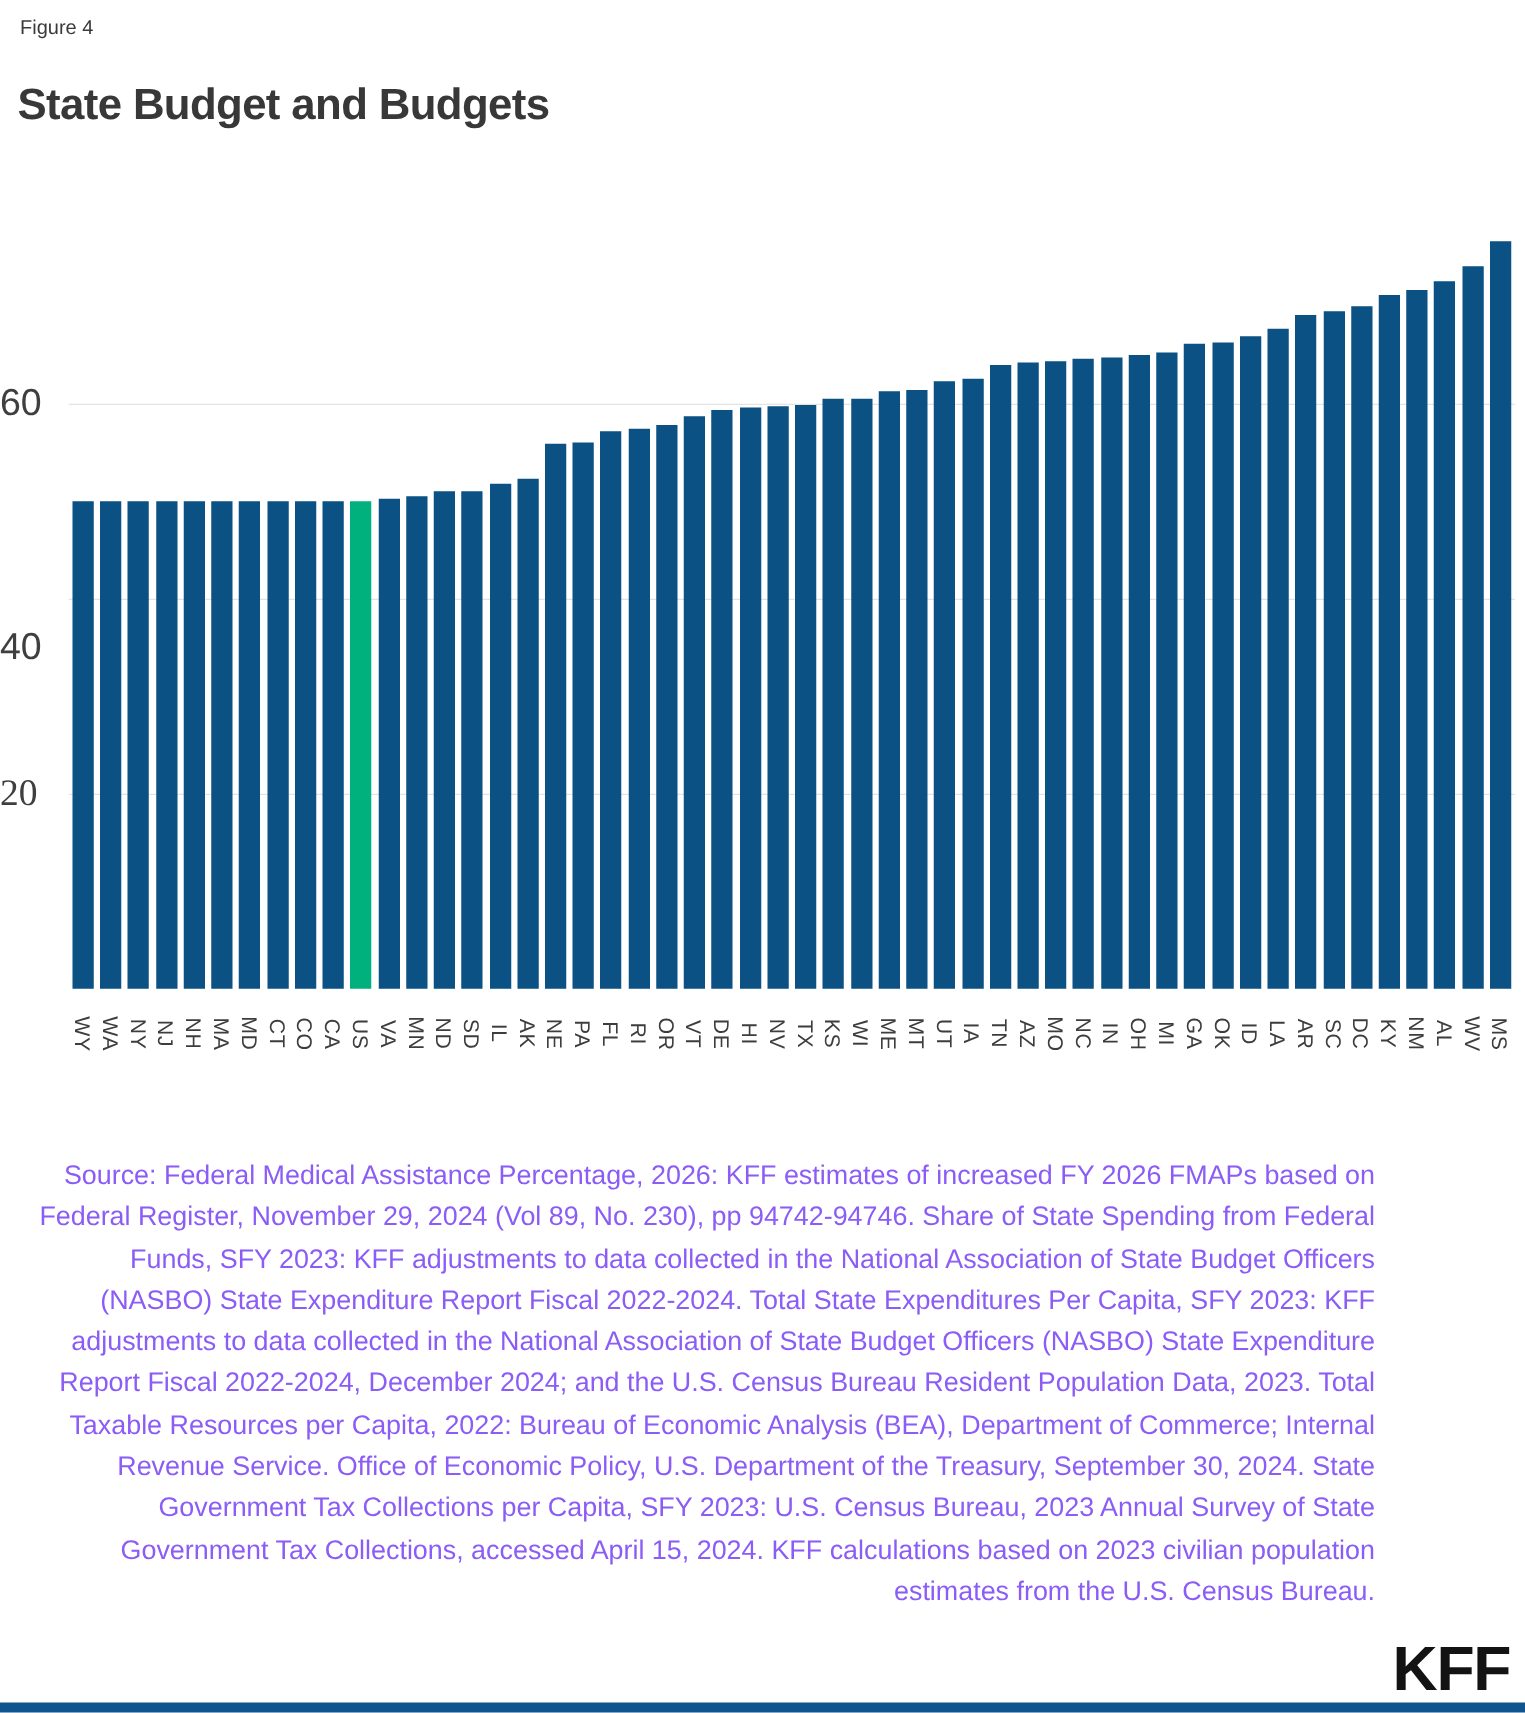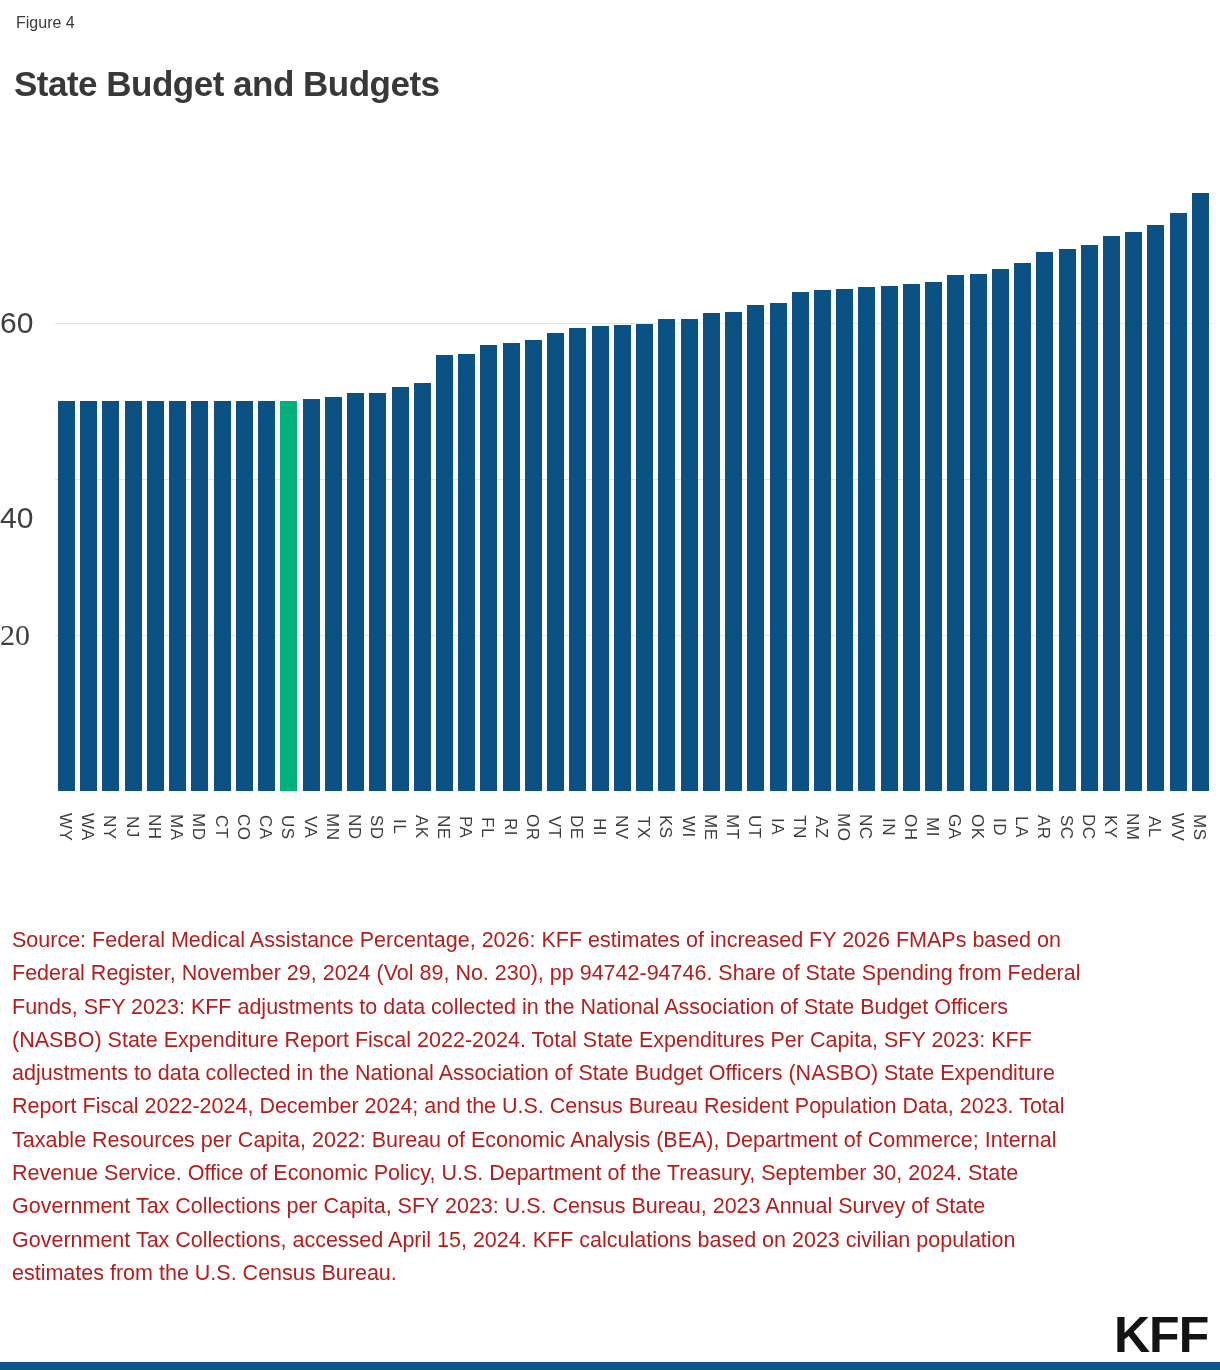"Source: Federal Medical Assistance" .source-text { color: #b91c1c -> #8b5cf6; text-align: none -> right }
